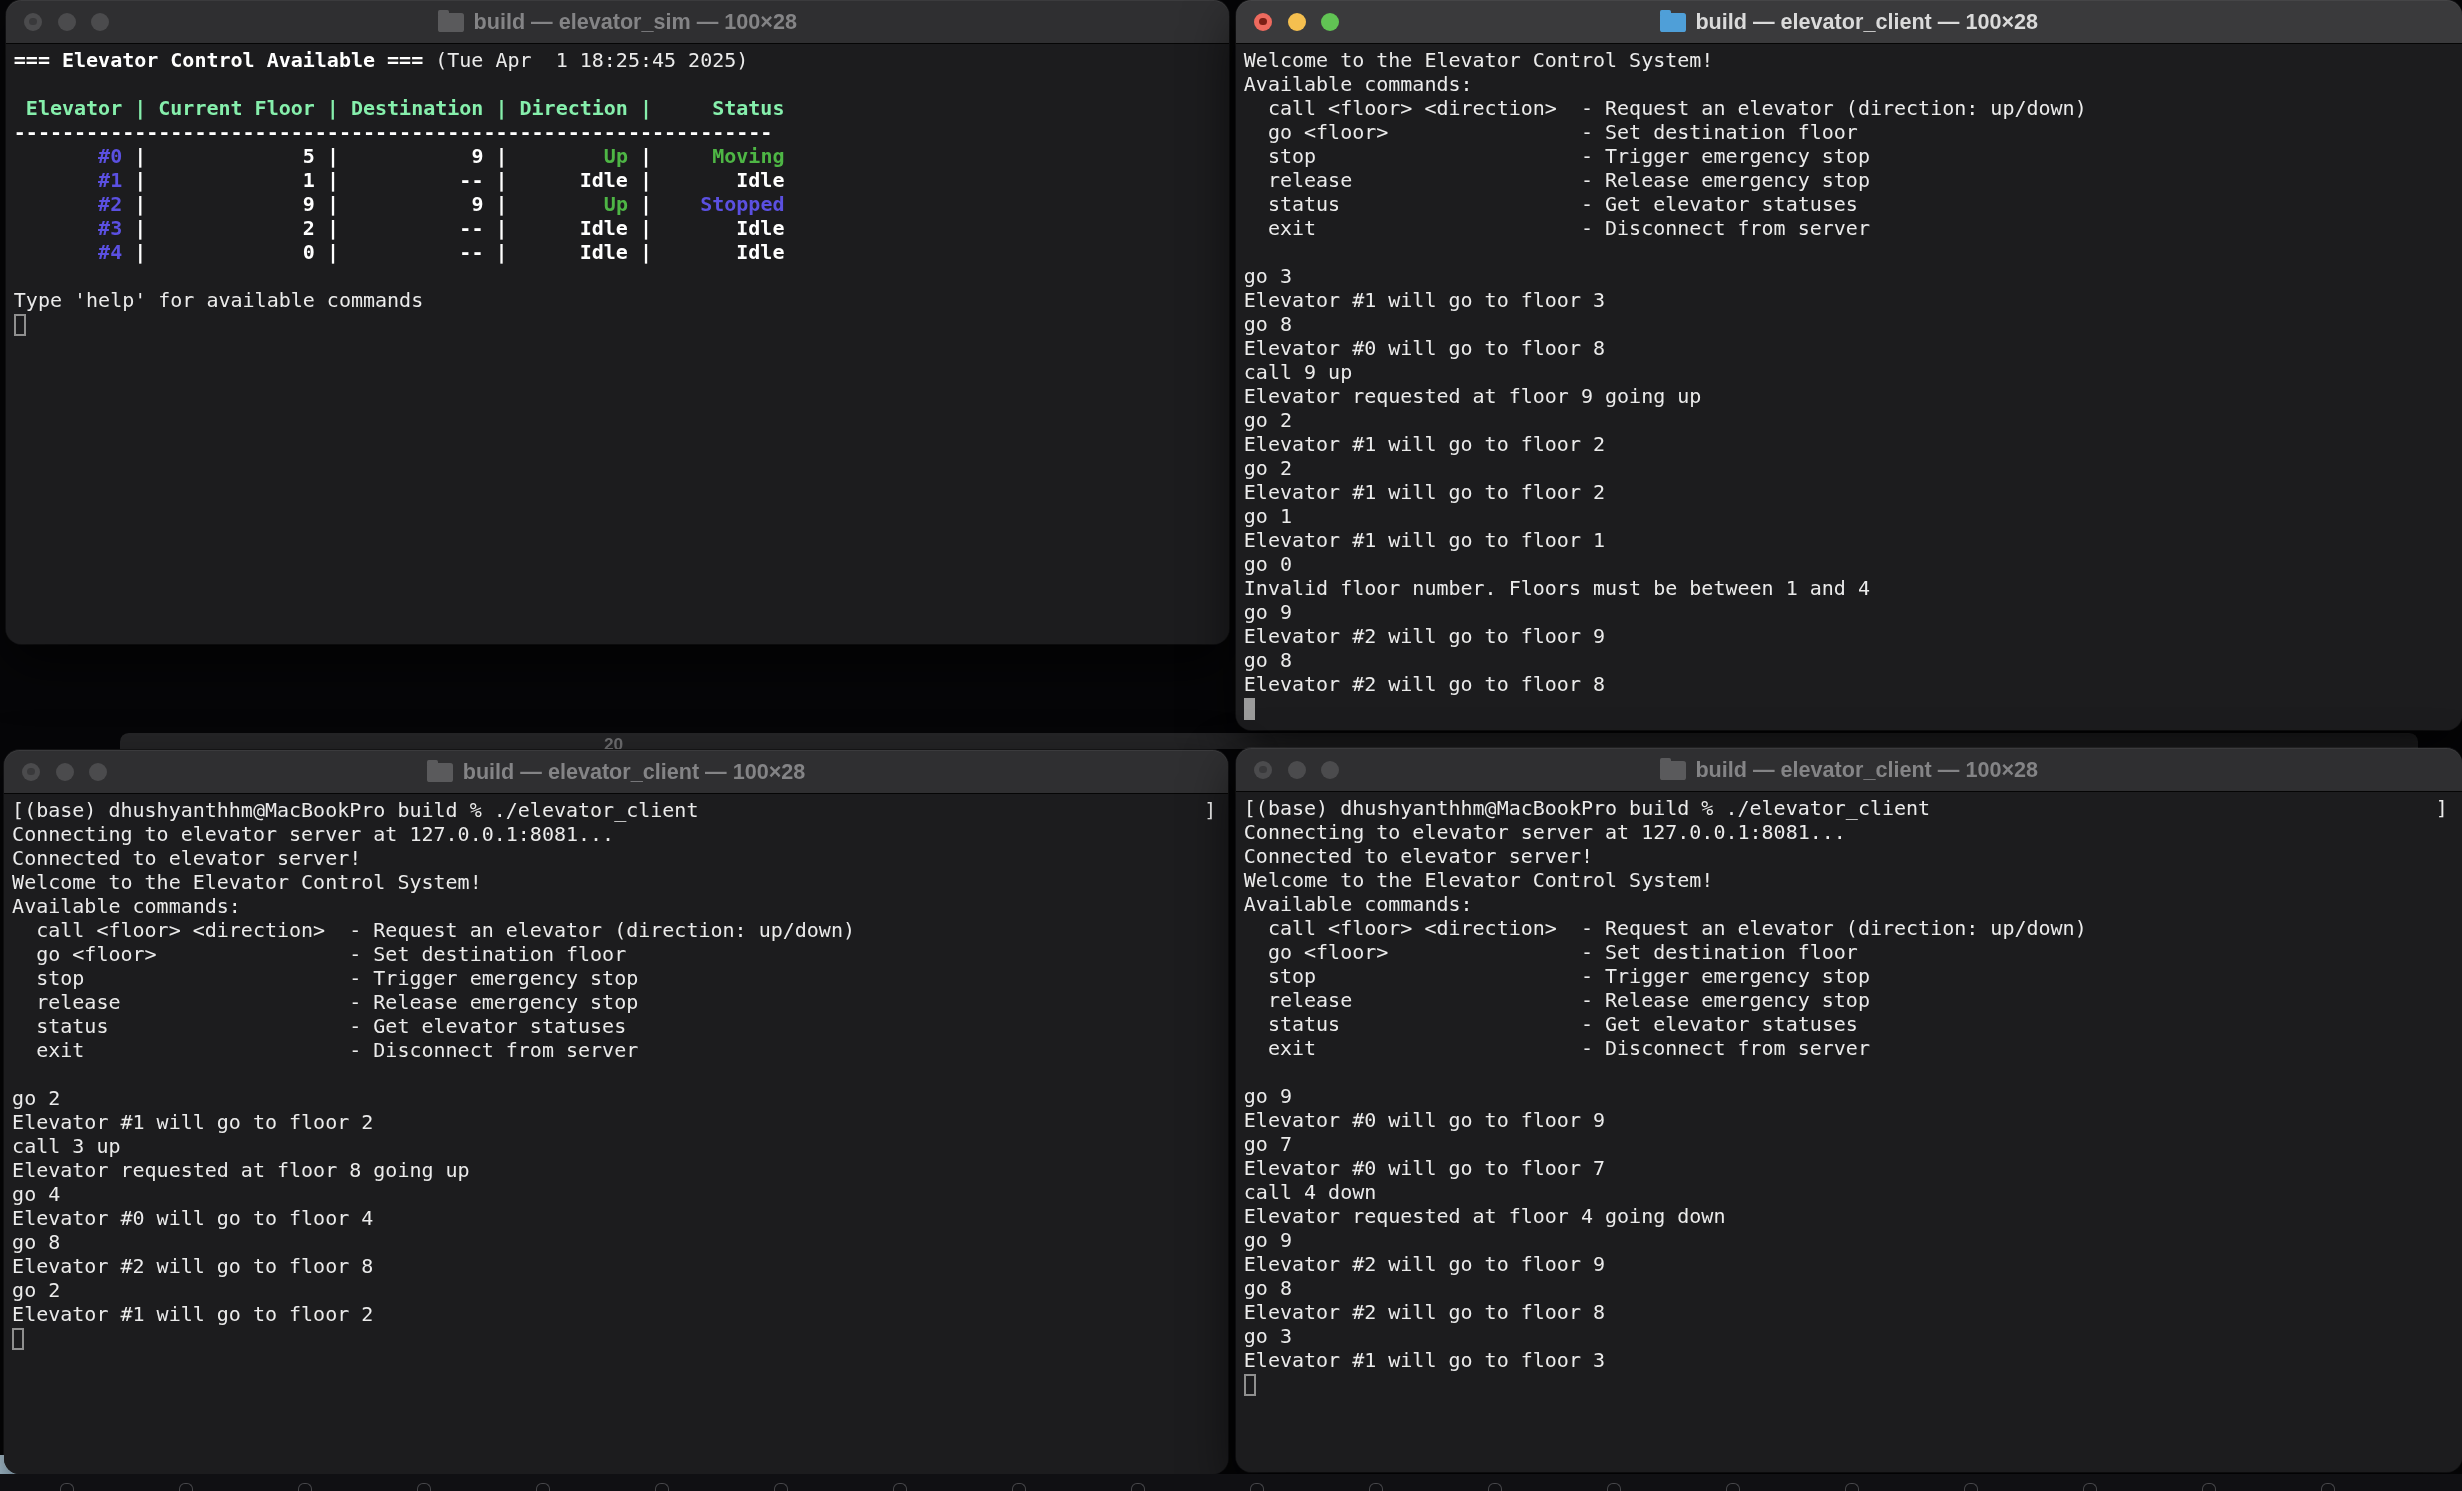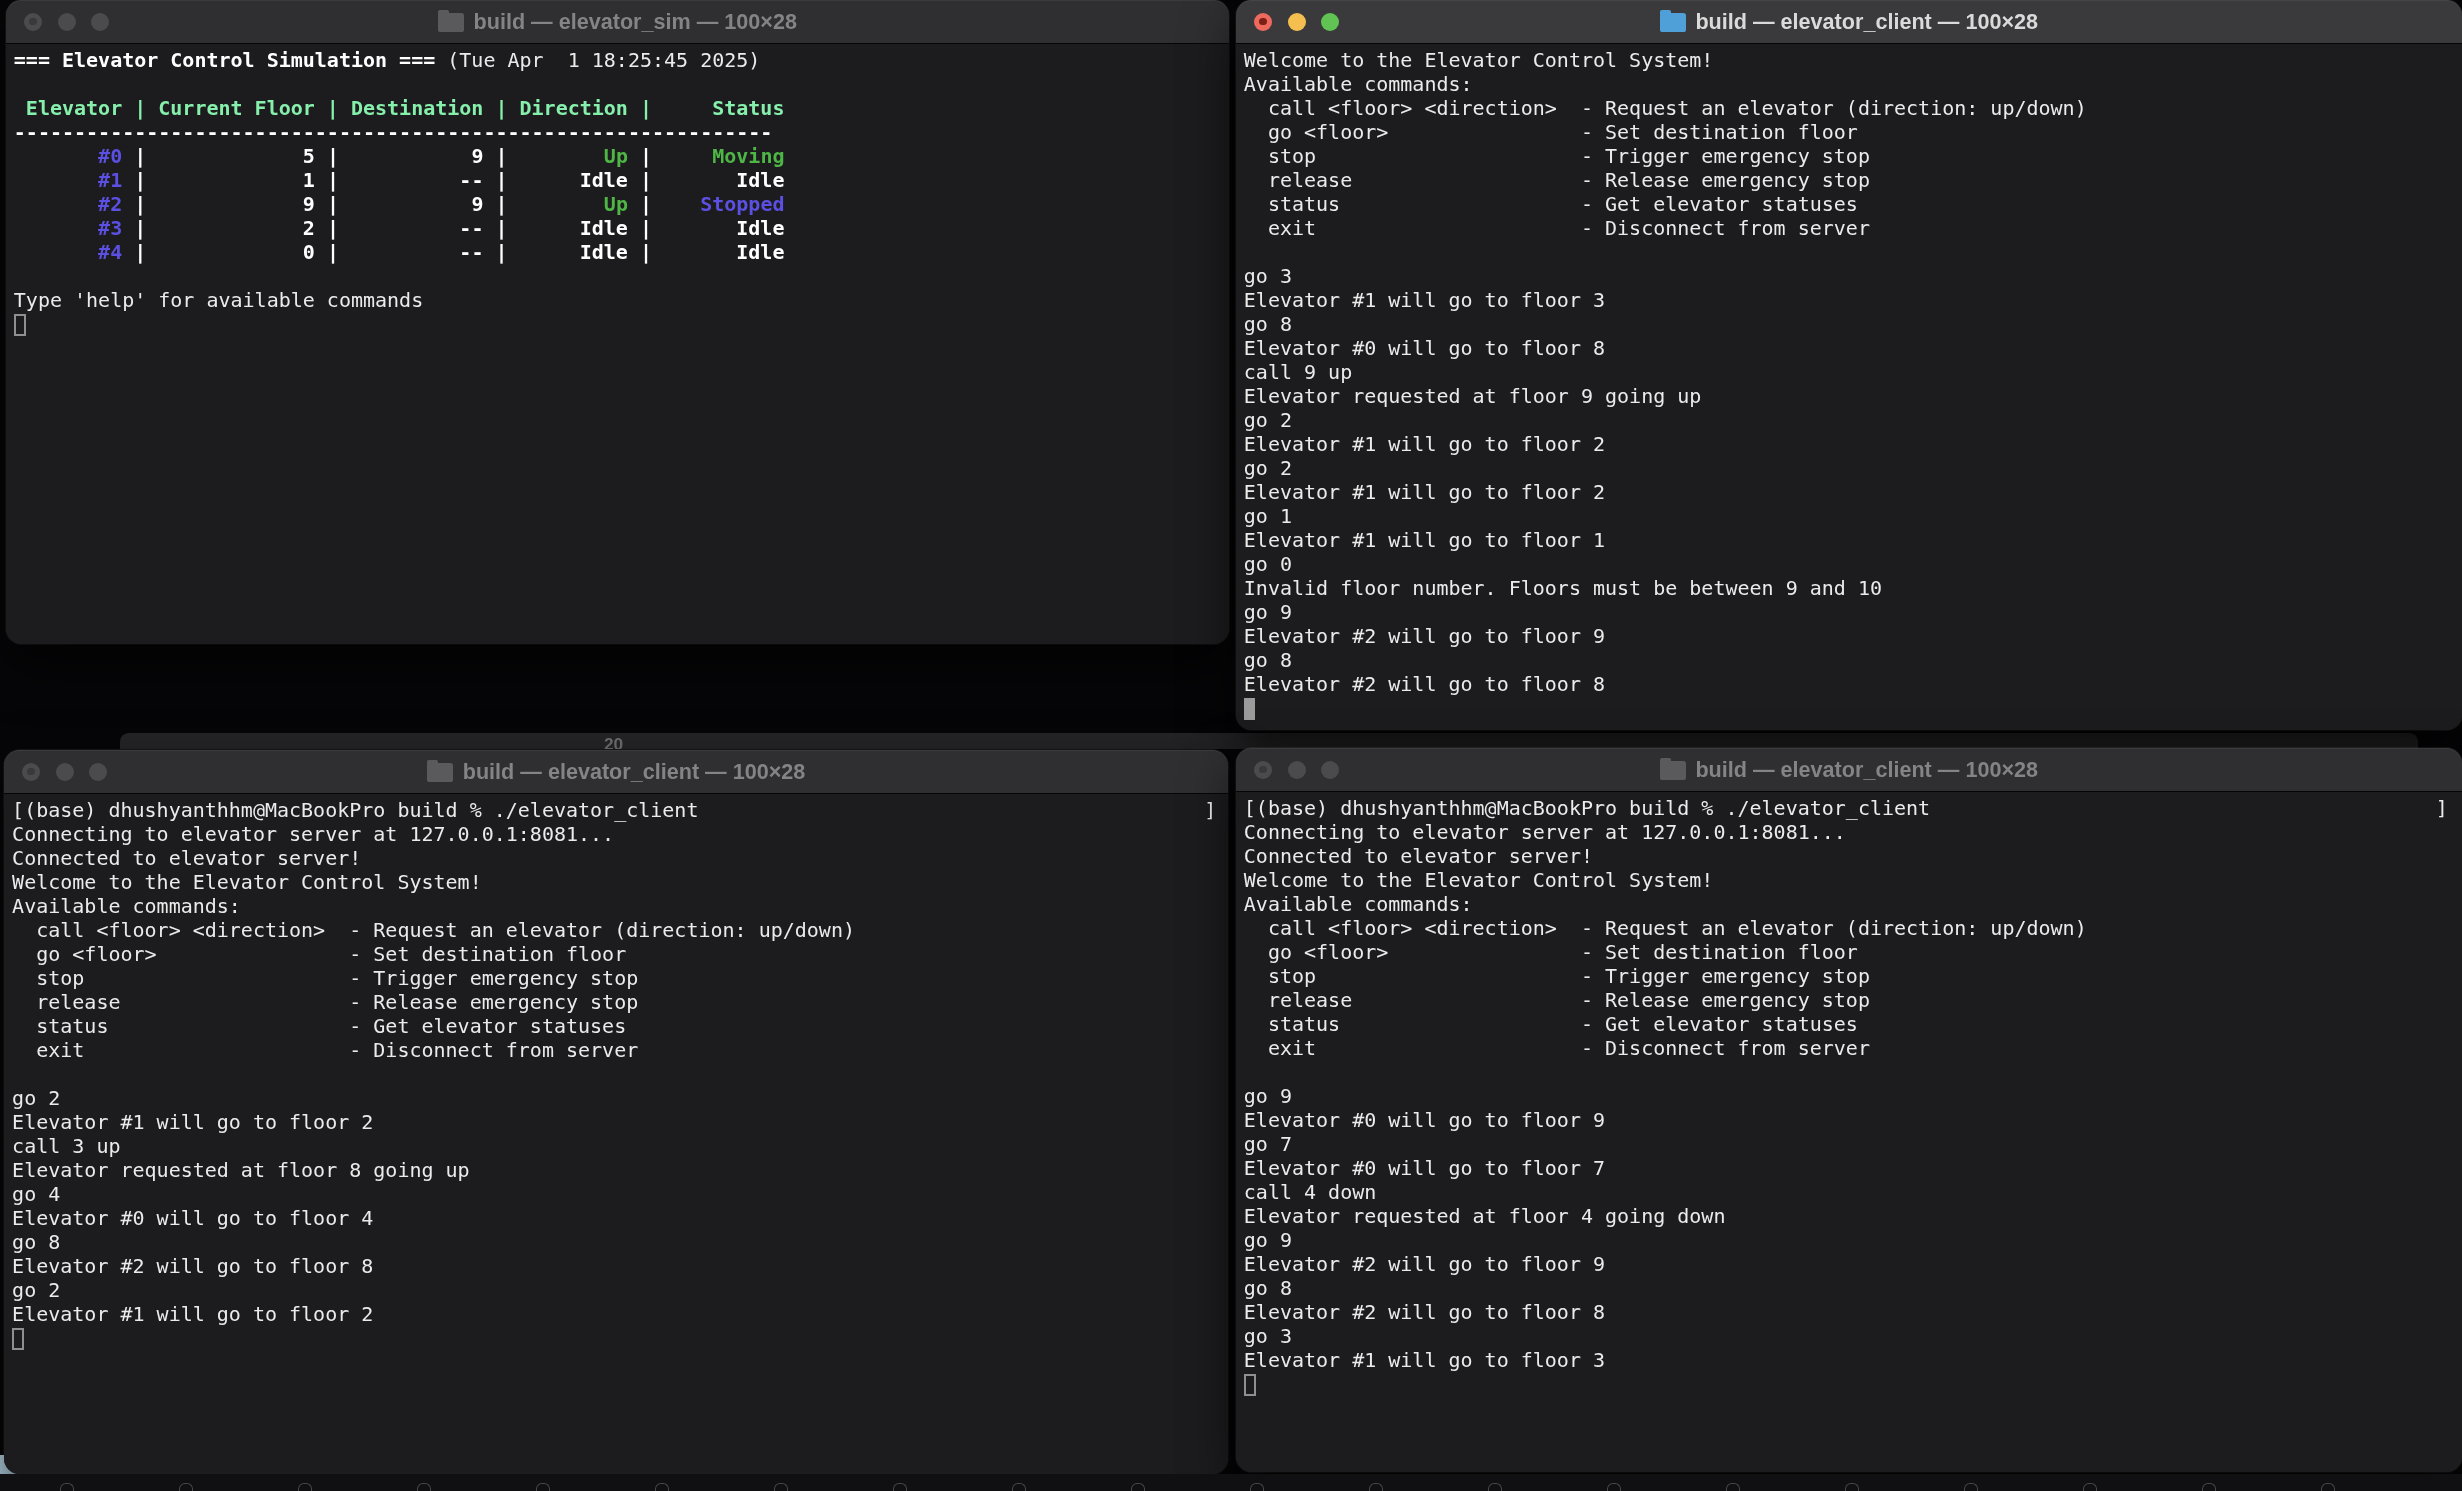"=== Elevator Control Simulation ===" span { text: Simulation -> Available }
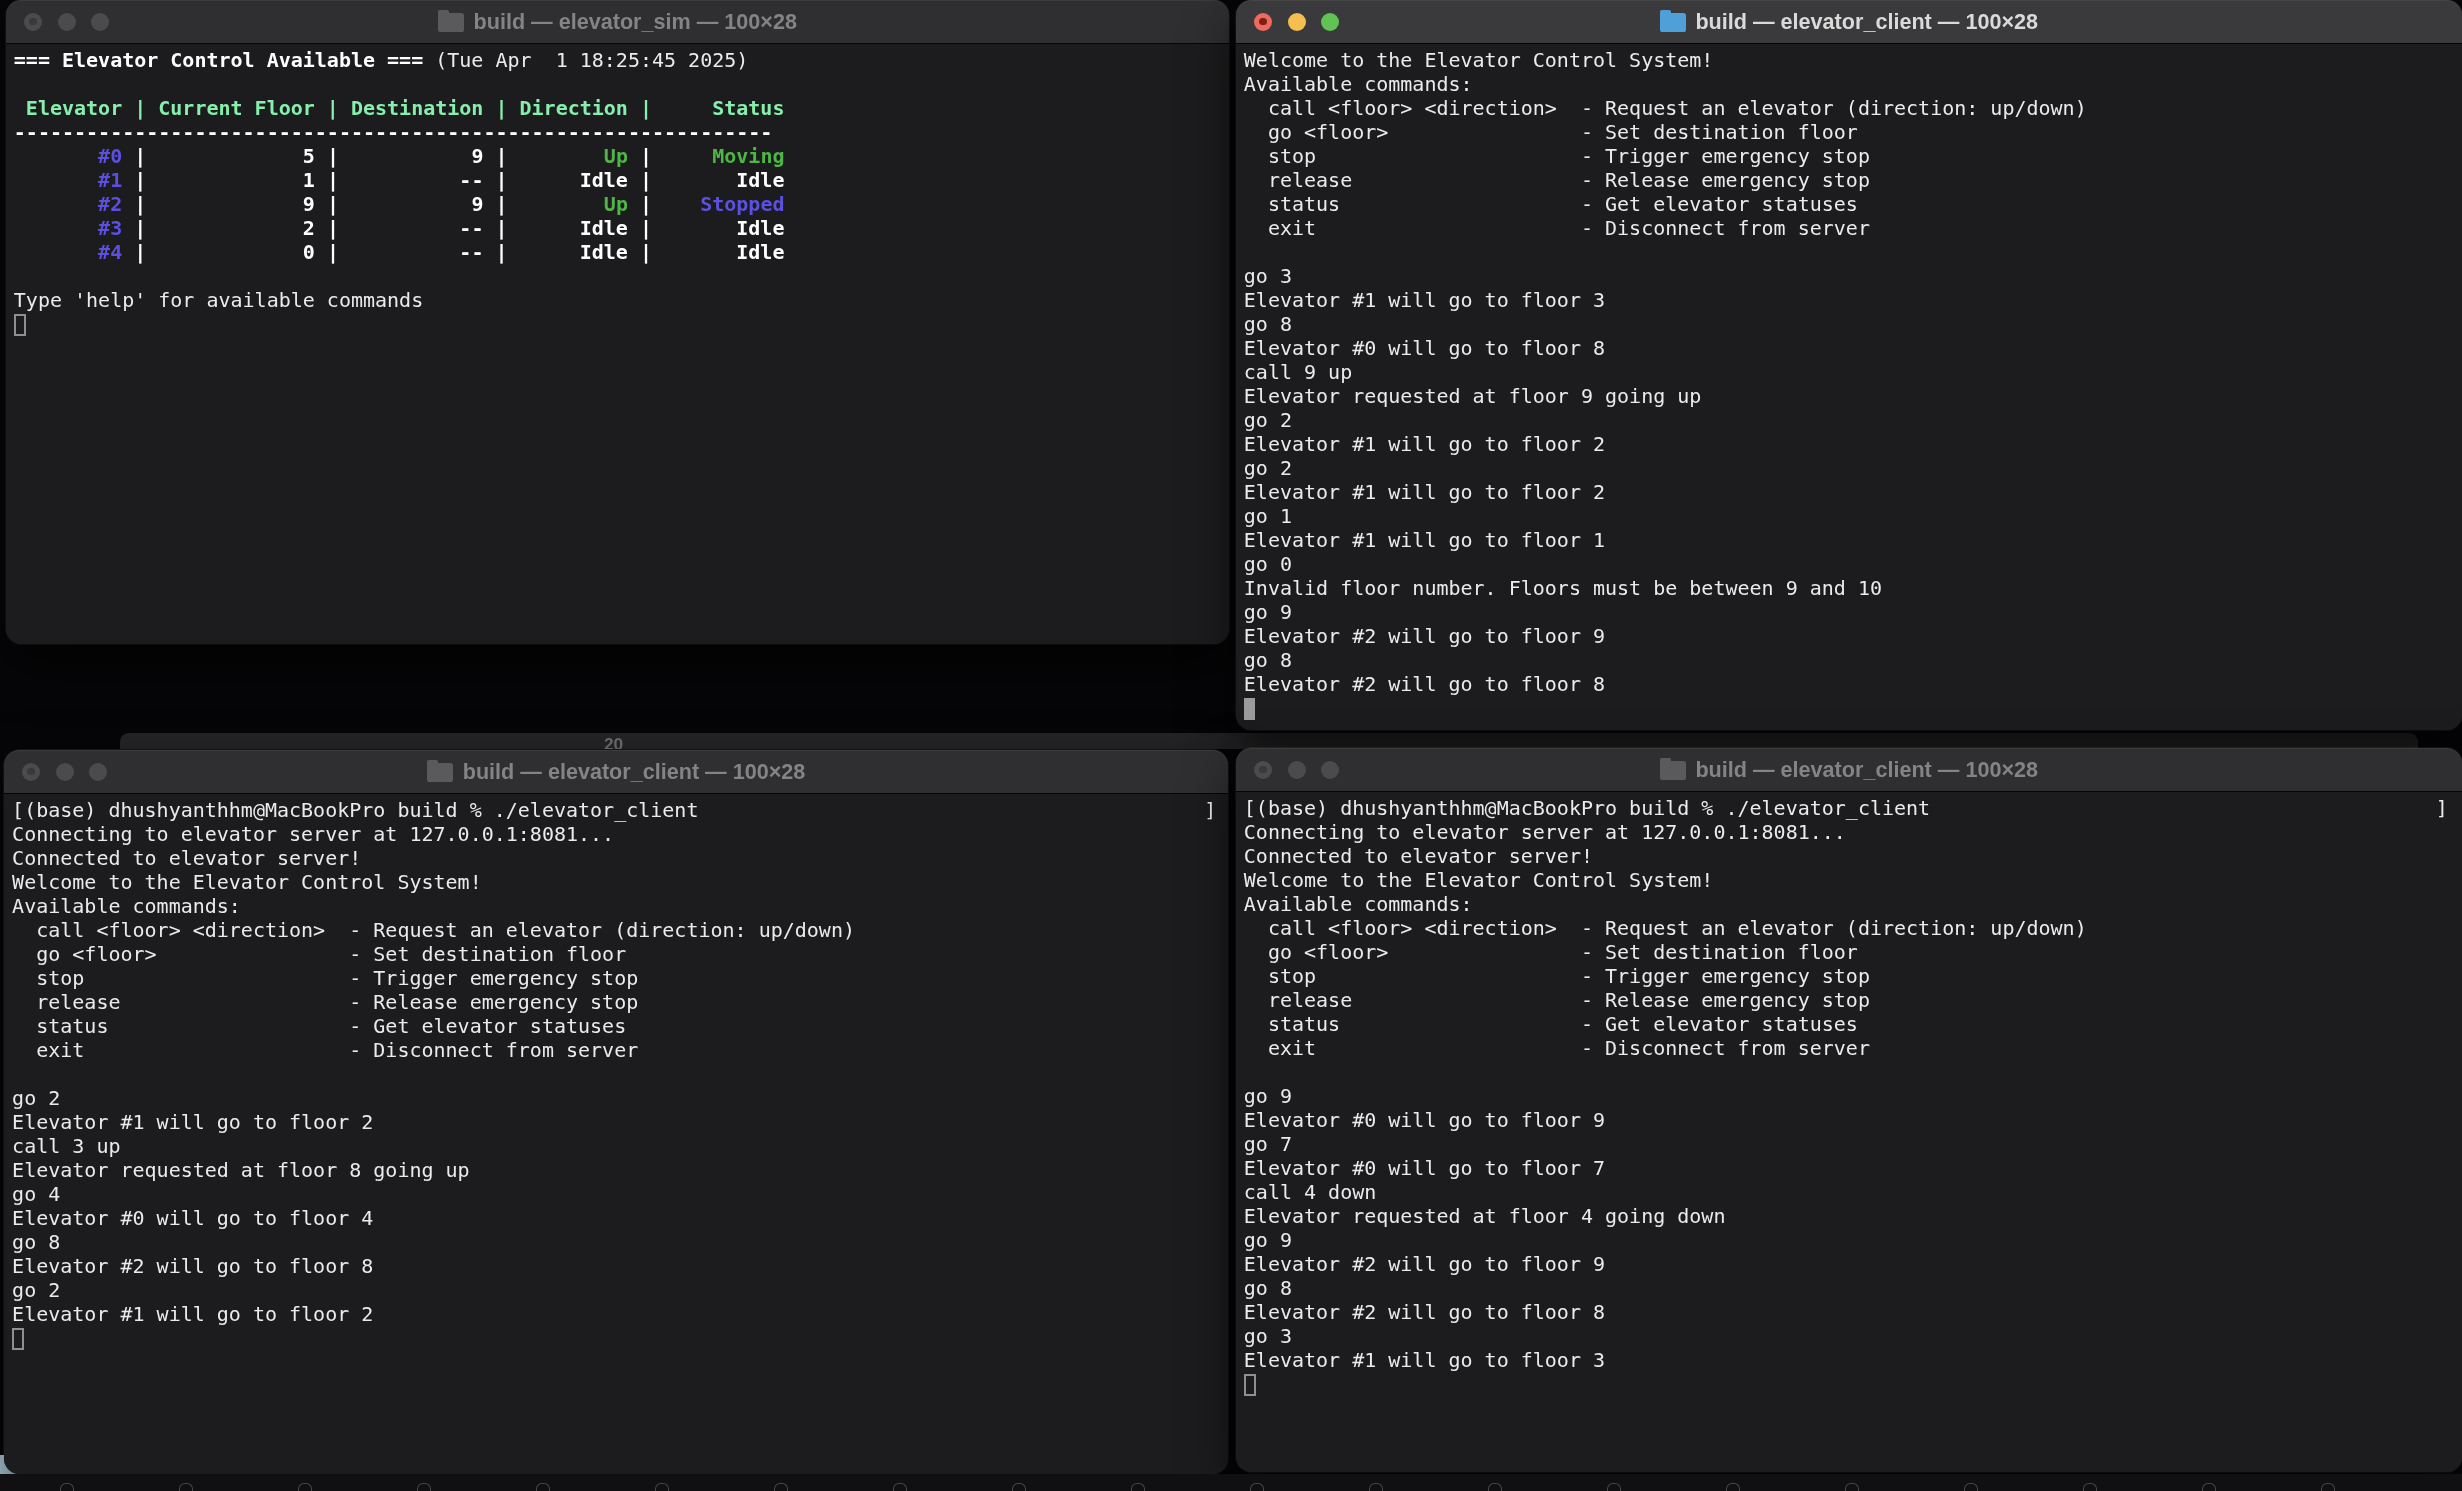"Invalid floor number. Floors must" span { text: 9 and 10 -> 1 and 4 }
